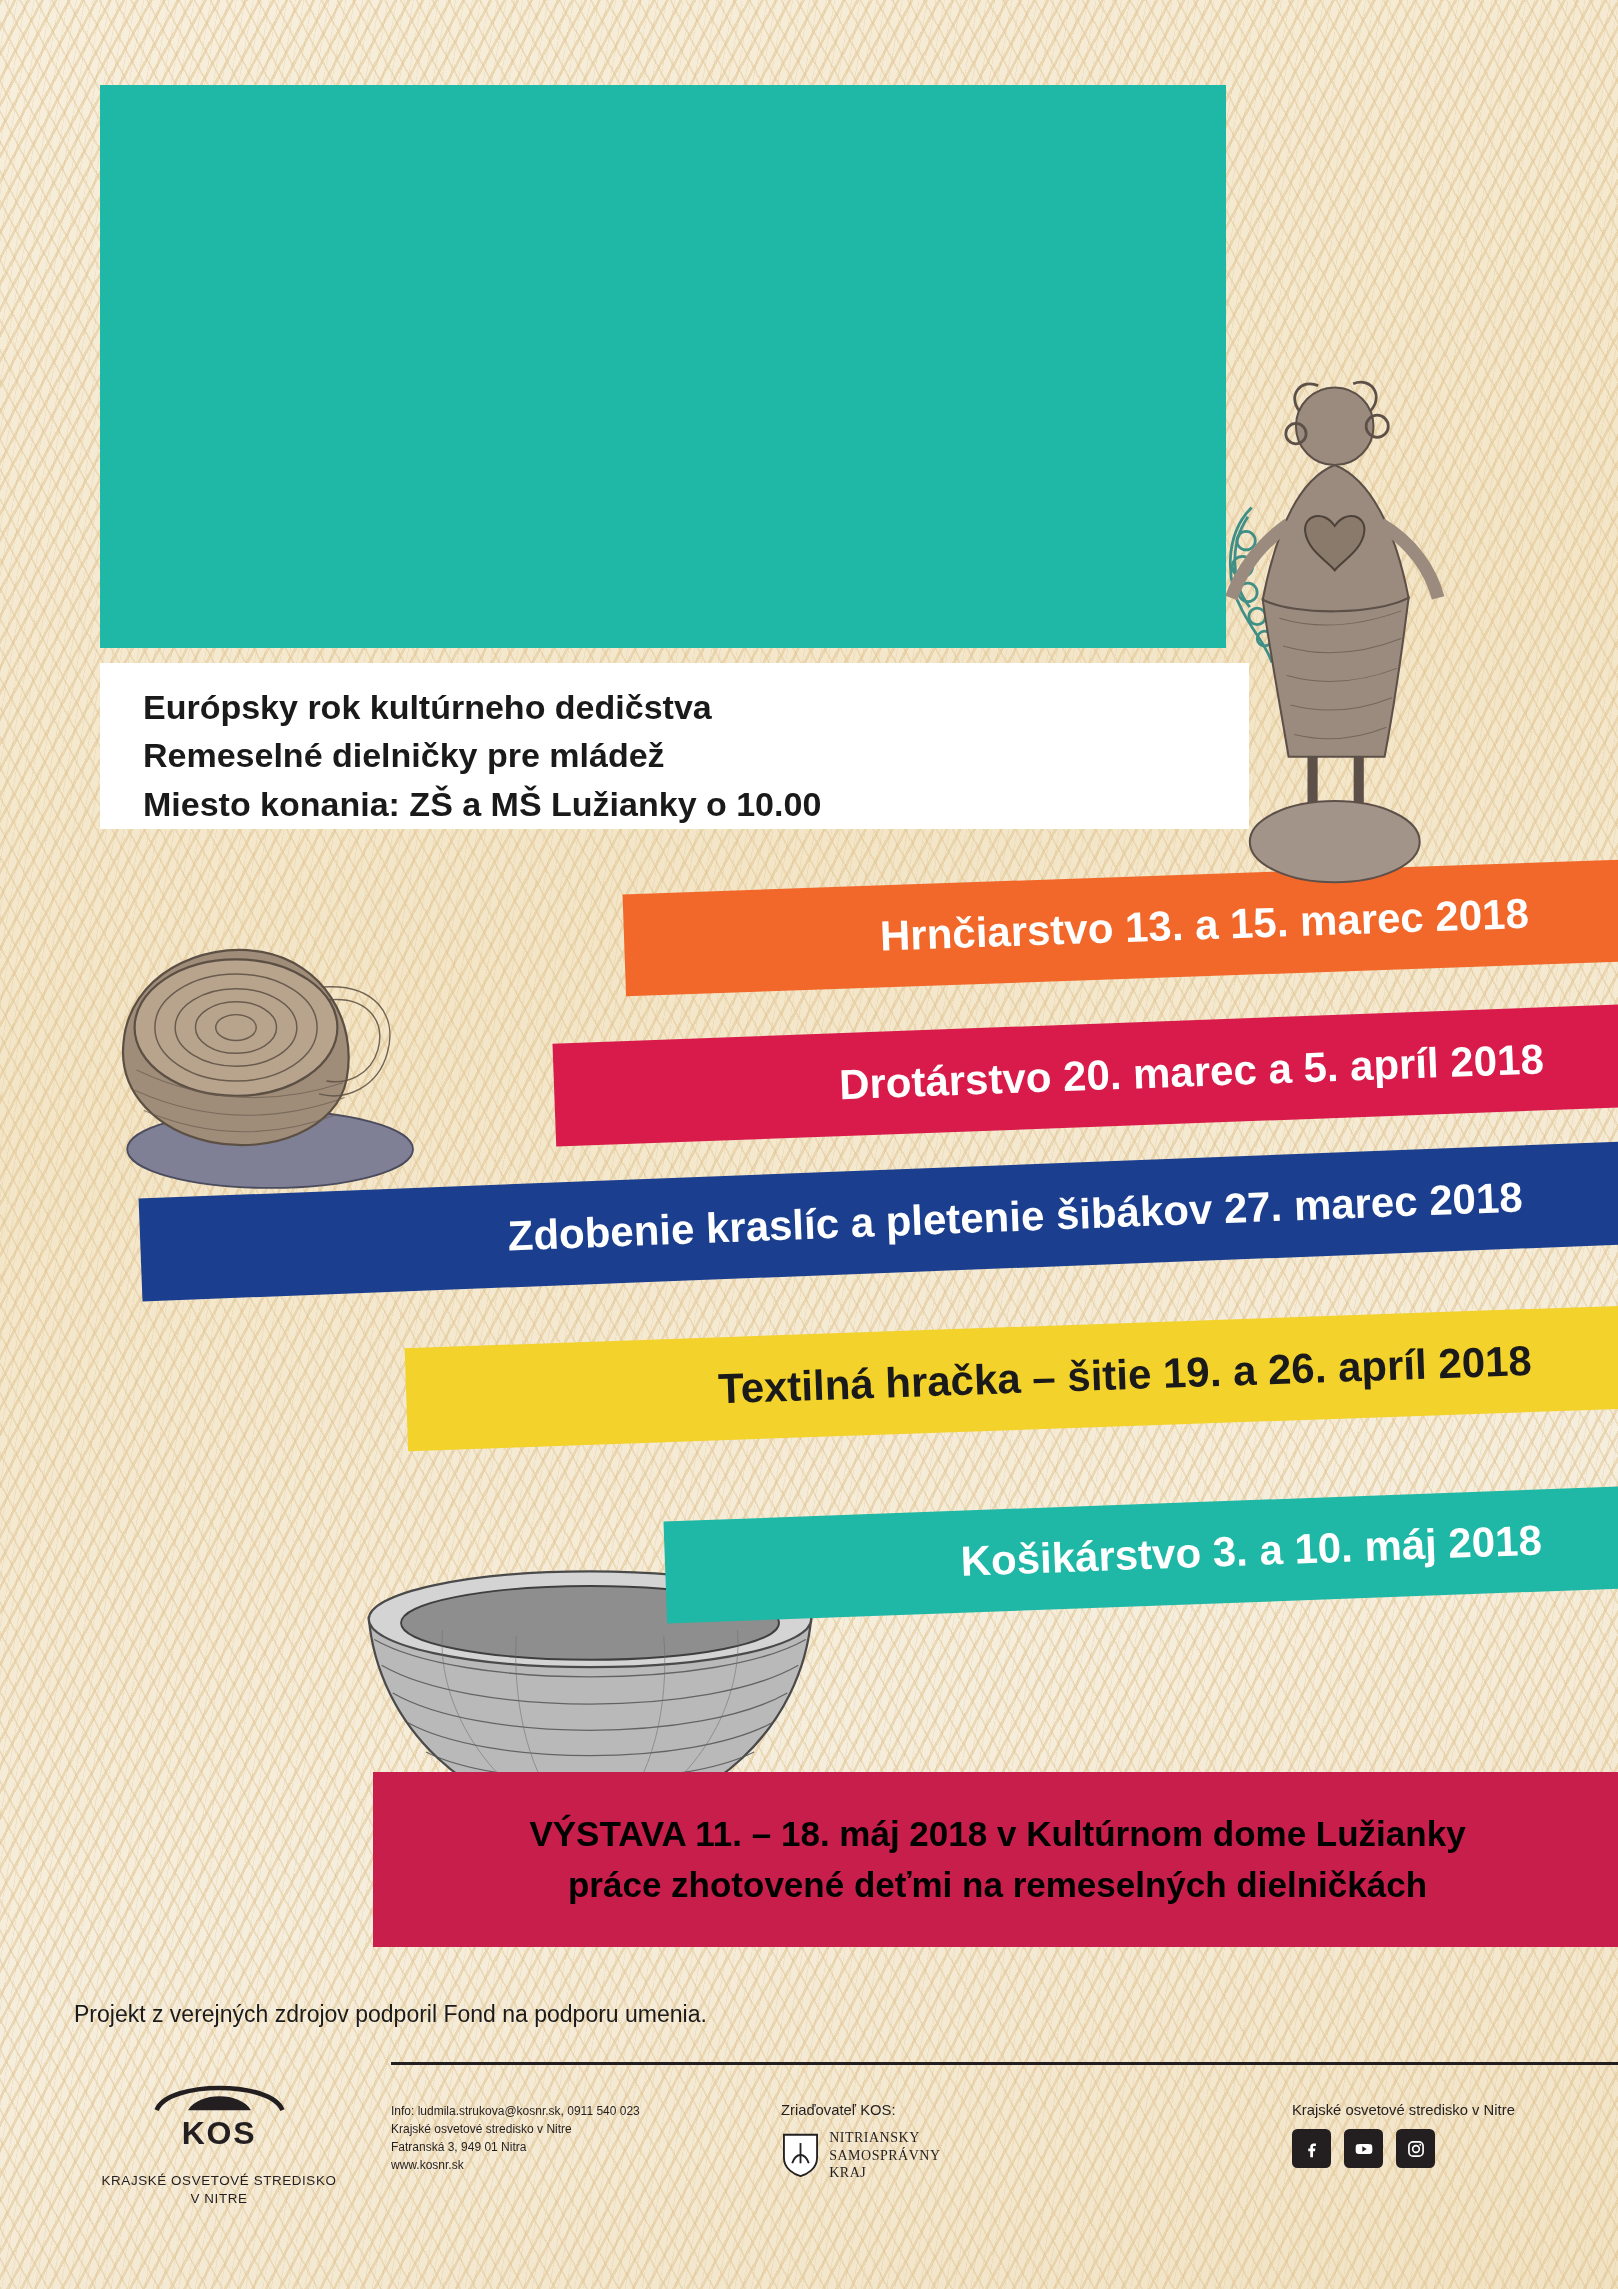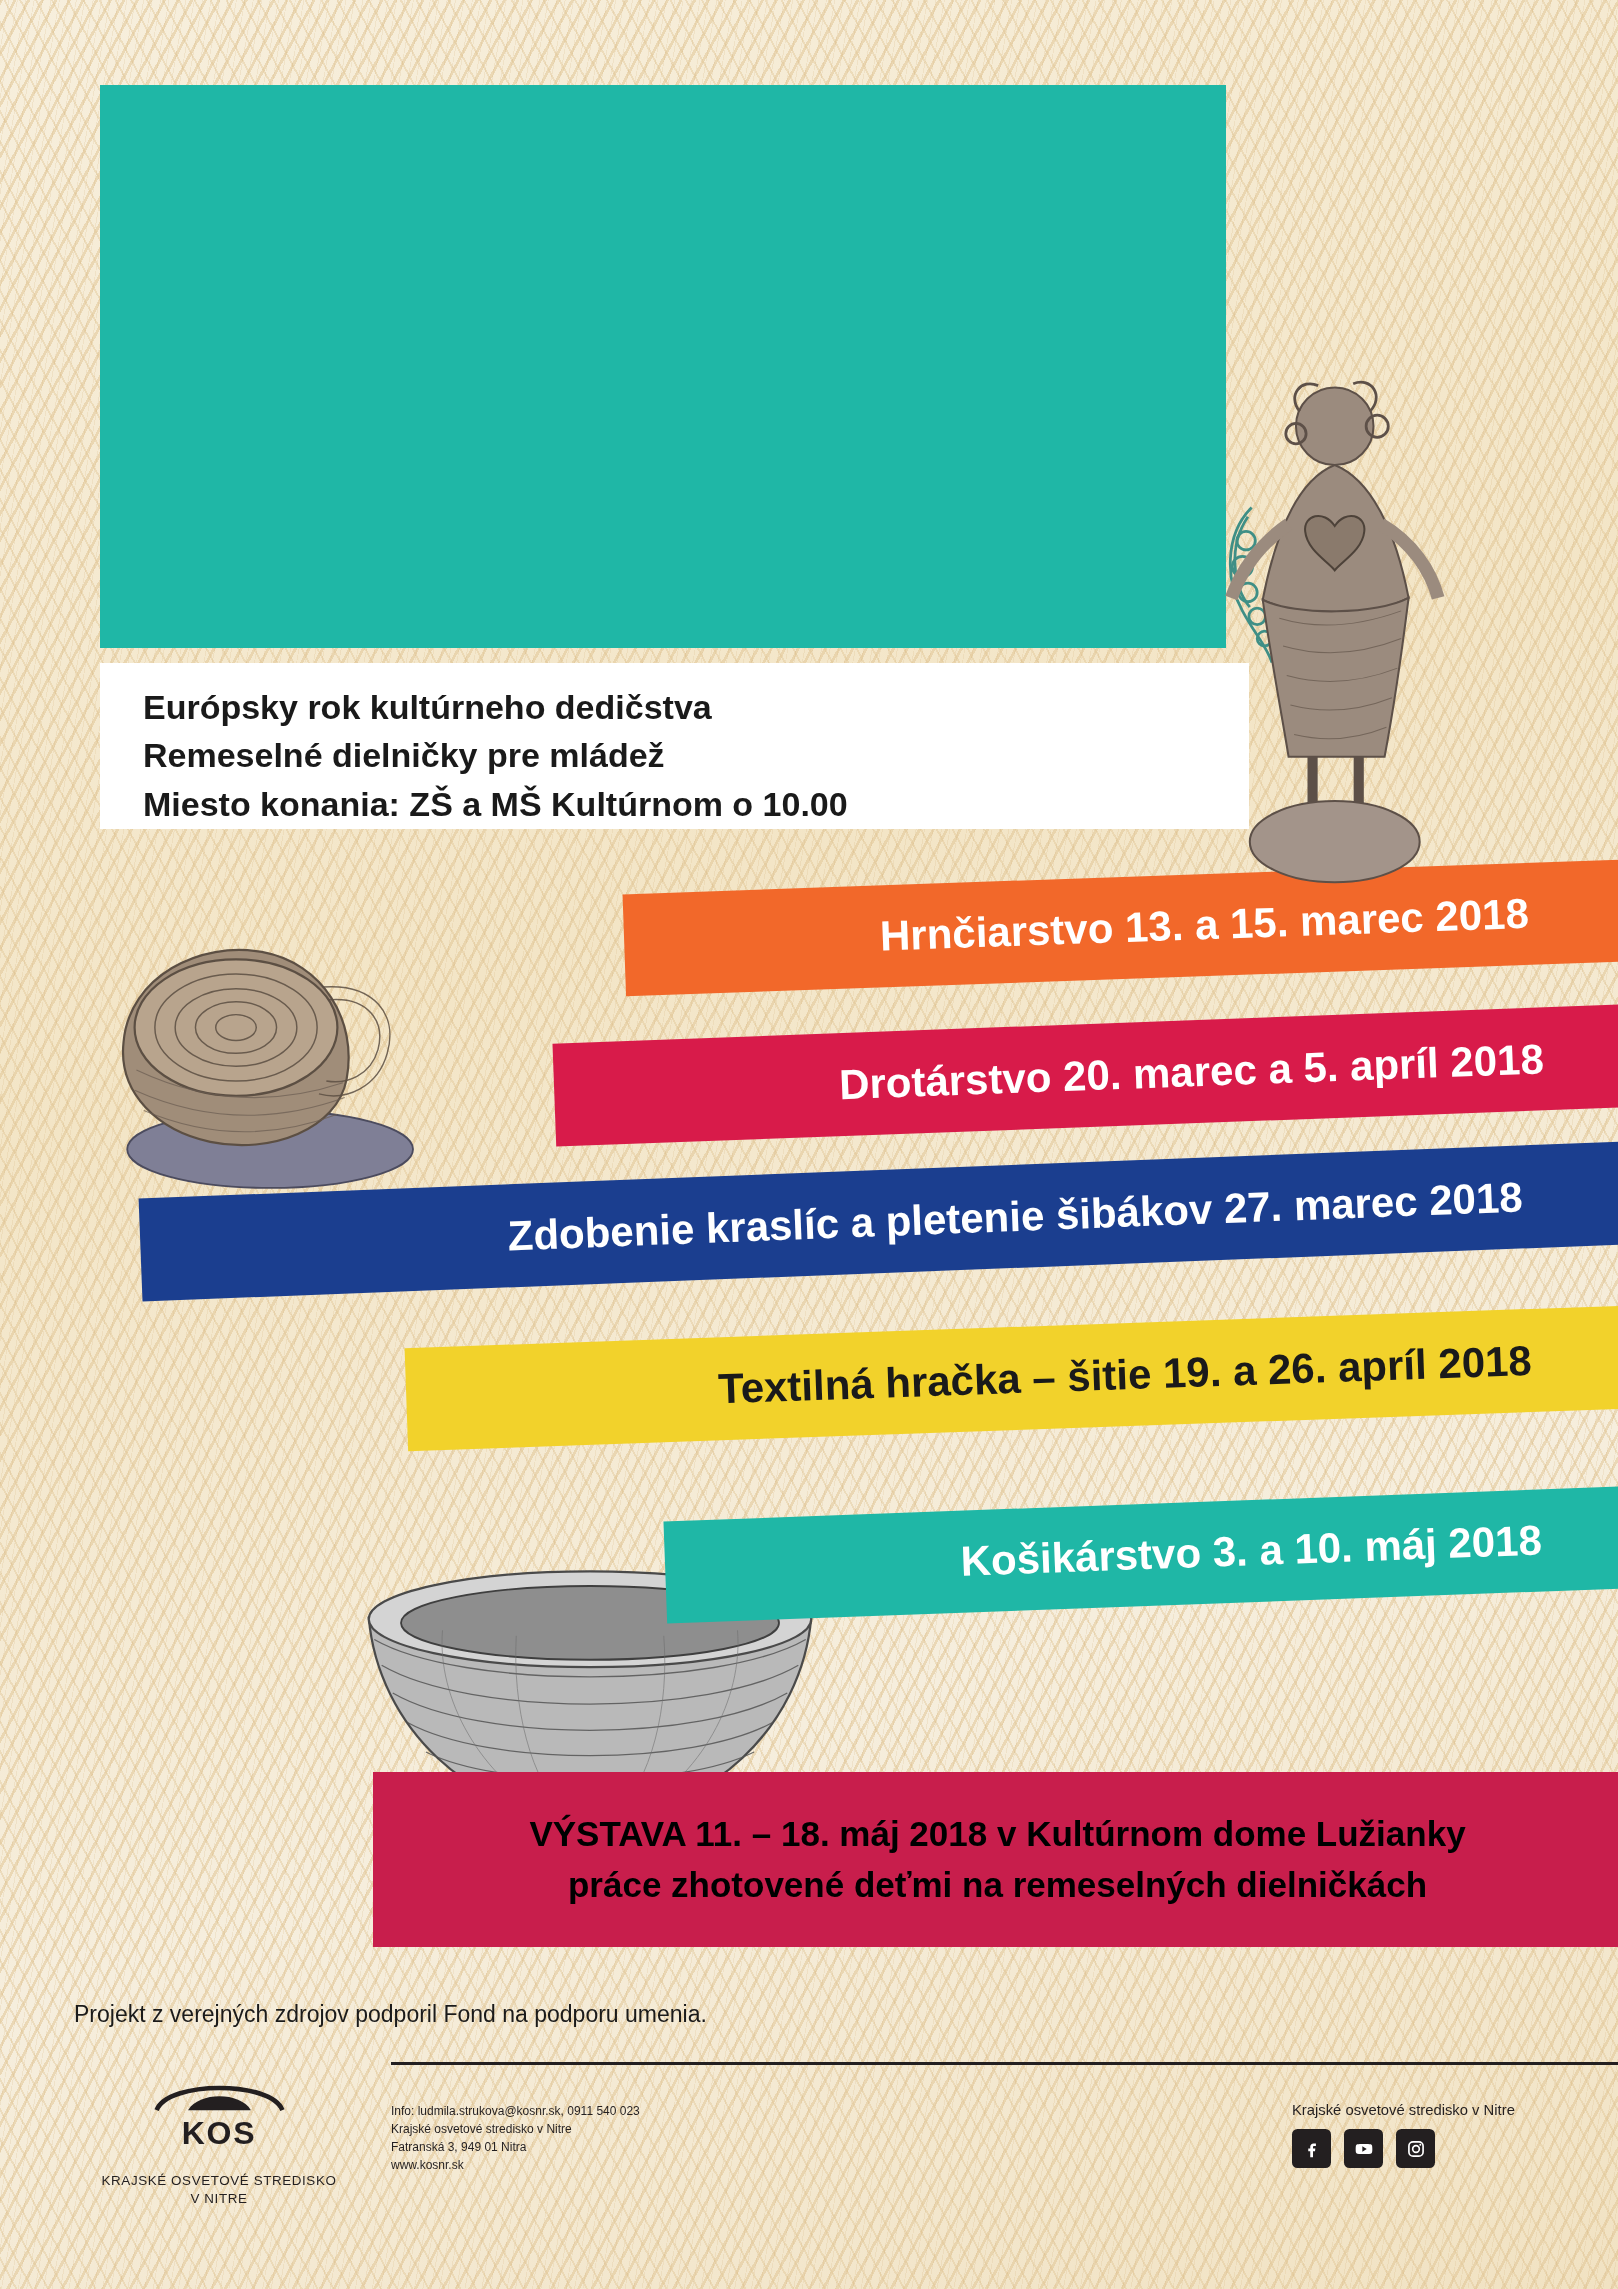"Európsky rok kultúrneho dedičstva" div.subtitle-text { text: Kultúrnom -> Lužianky }
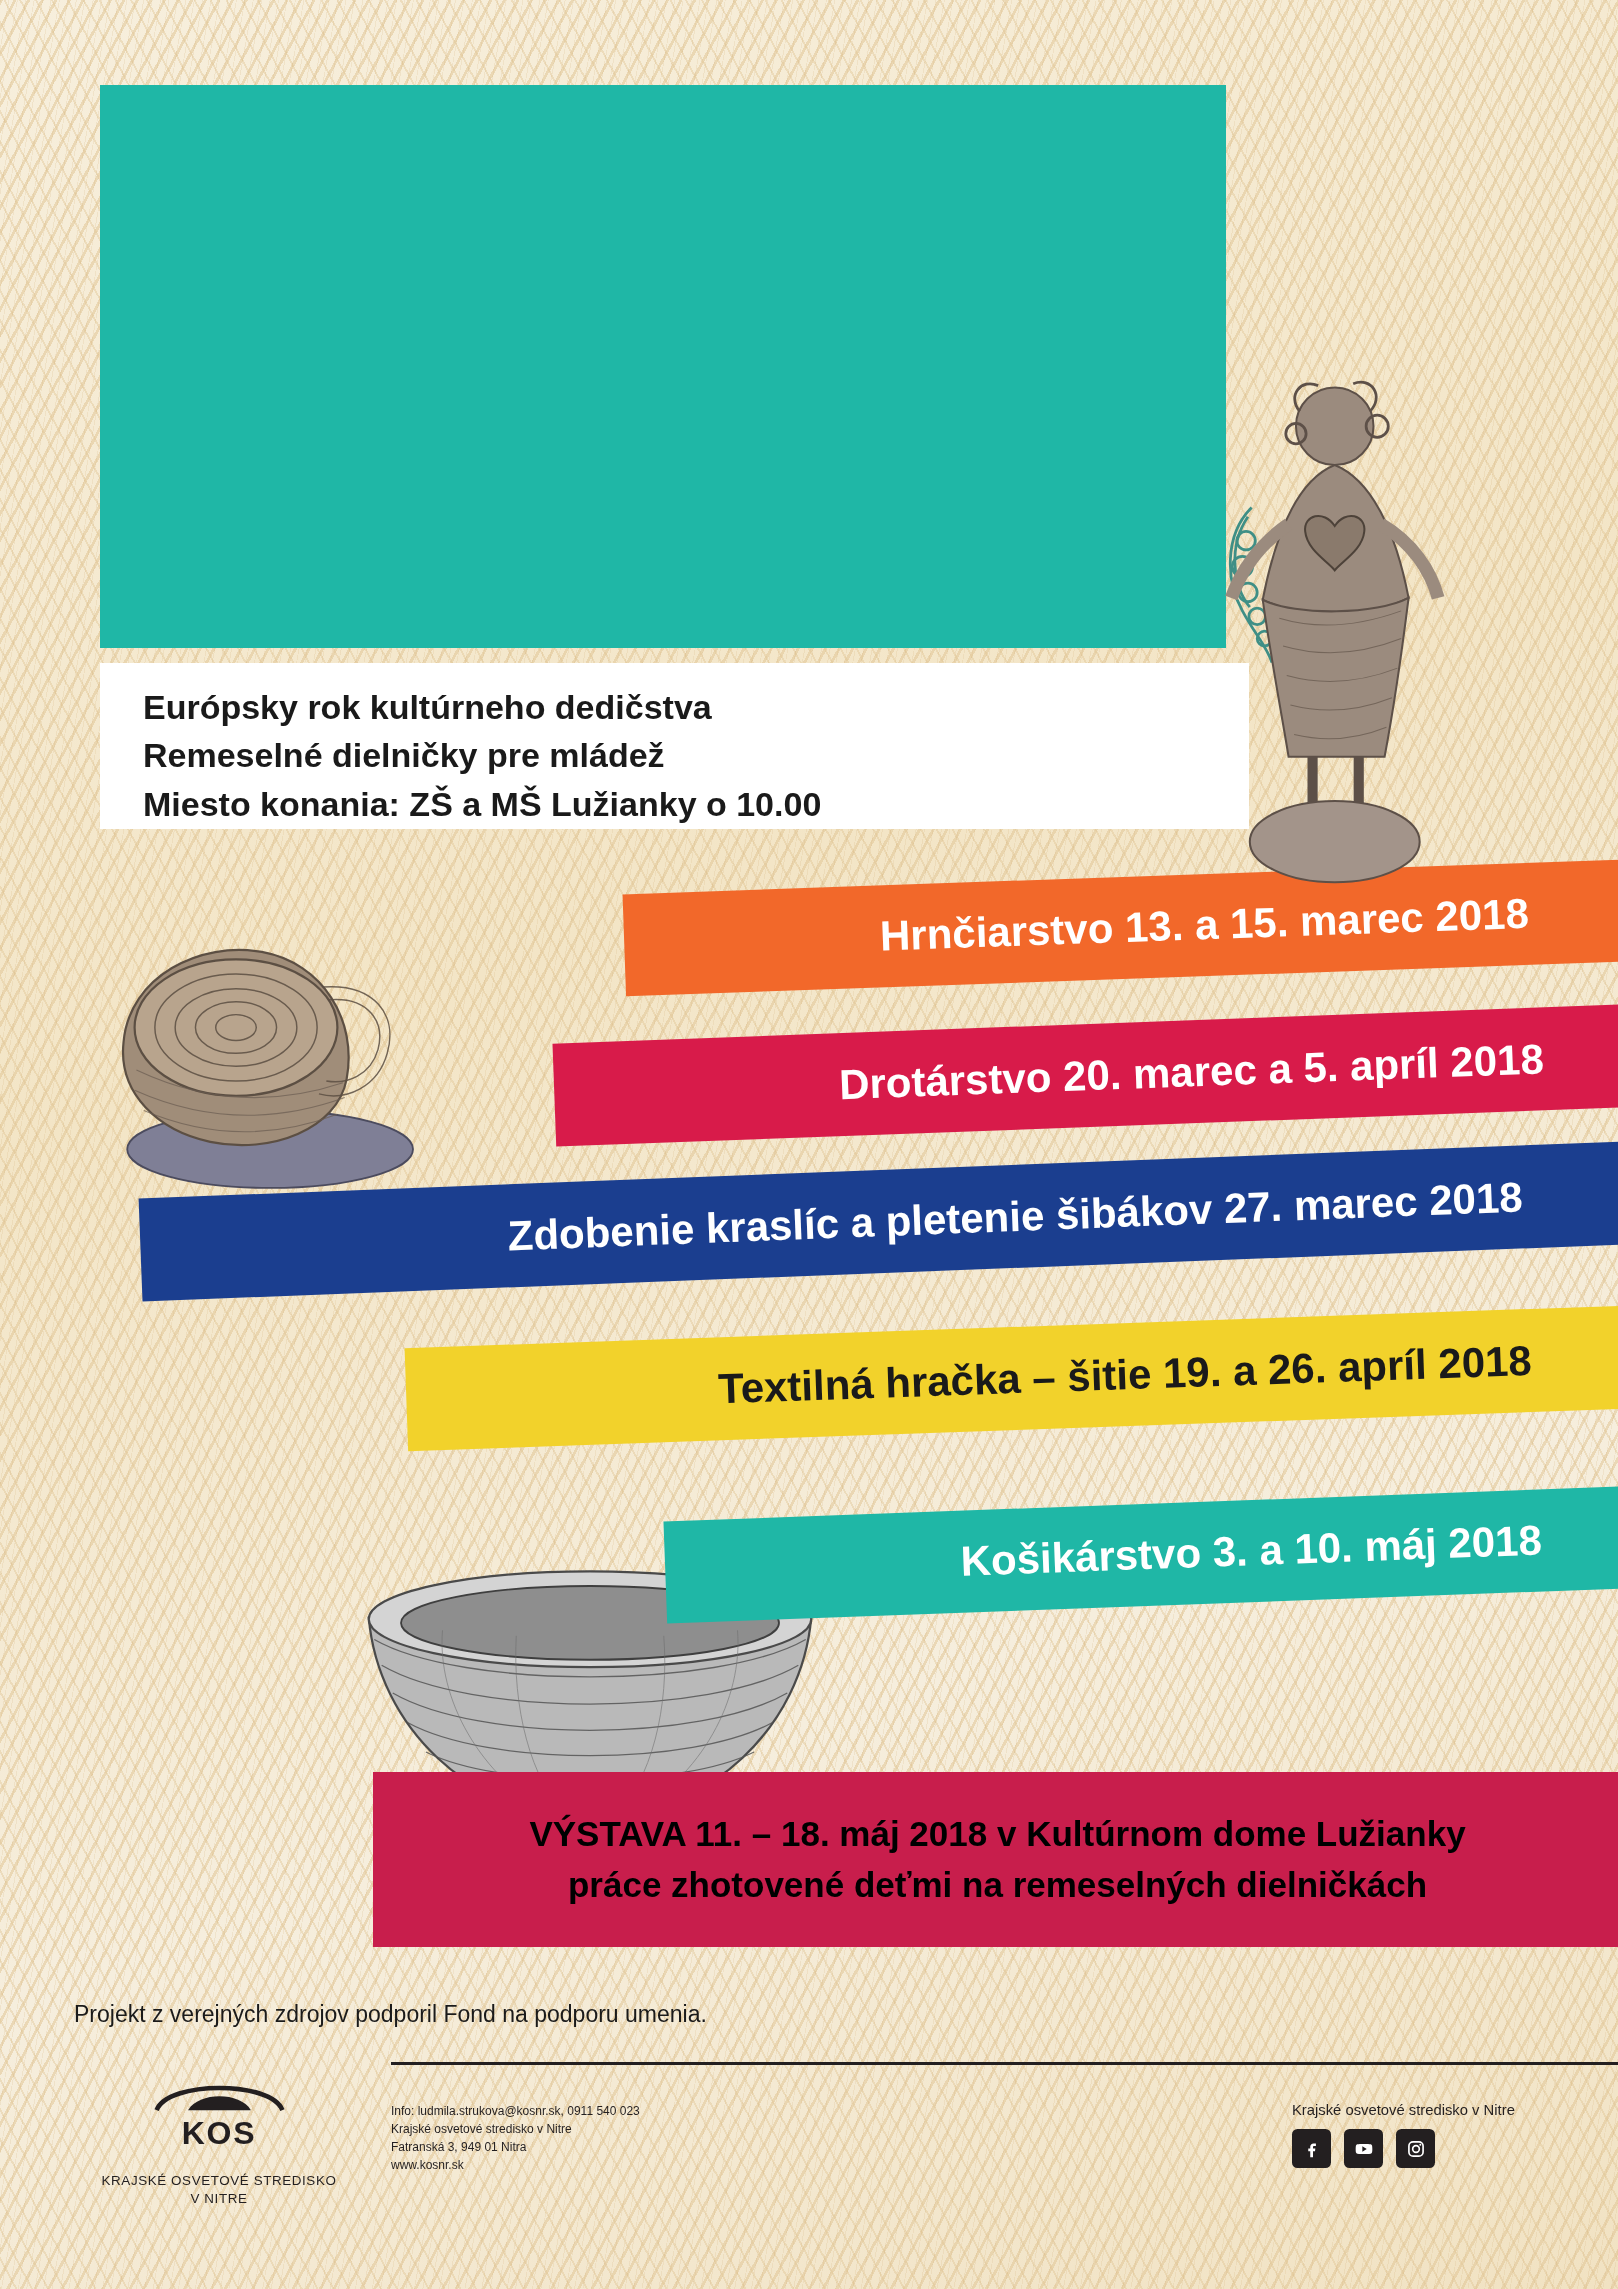"Zriaďovateľ KOS:" div.footer-col { html: none -> <div> <div>Zriaďovateľ KOS:</div> <div> <svg> <path></path> <path></path> <path></path> </svg> <div>NITRIANSKY SAMOSPRÁVNY KRAJ</div> </div> </div> }
